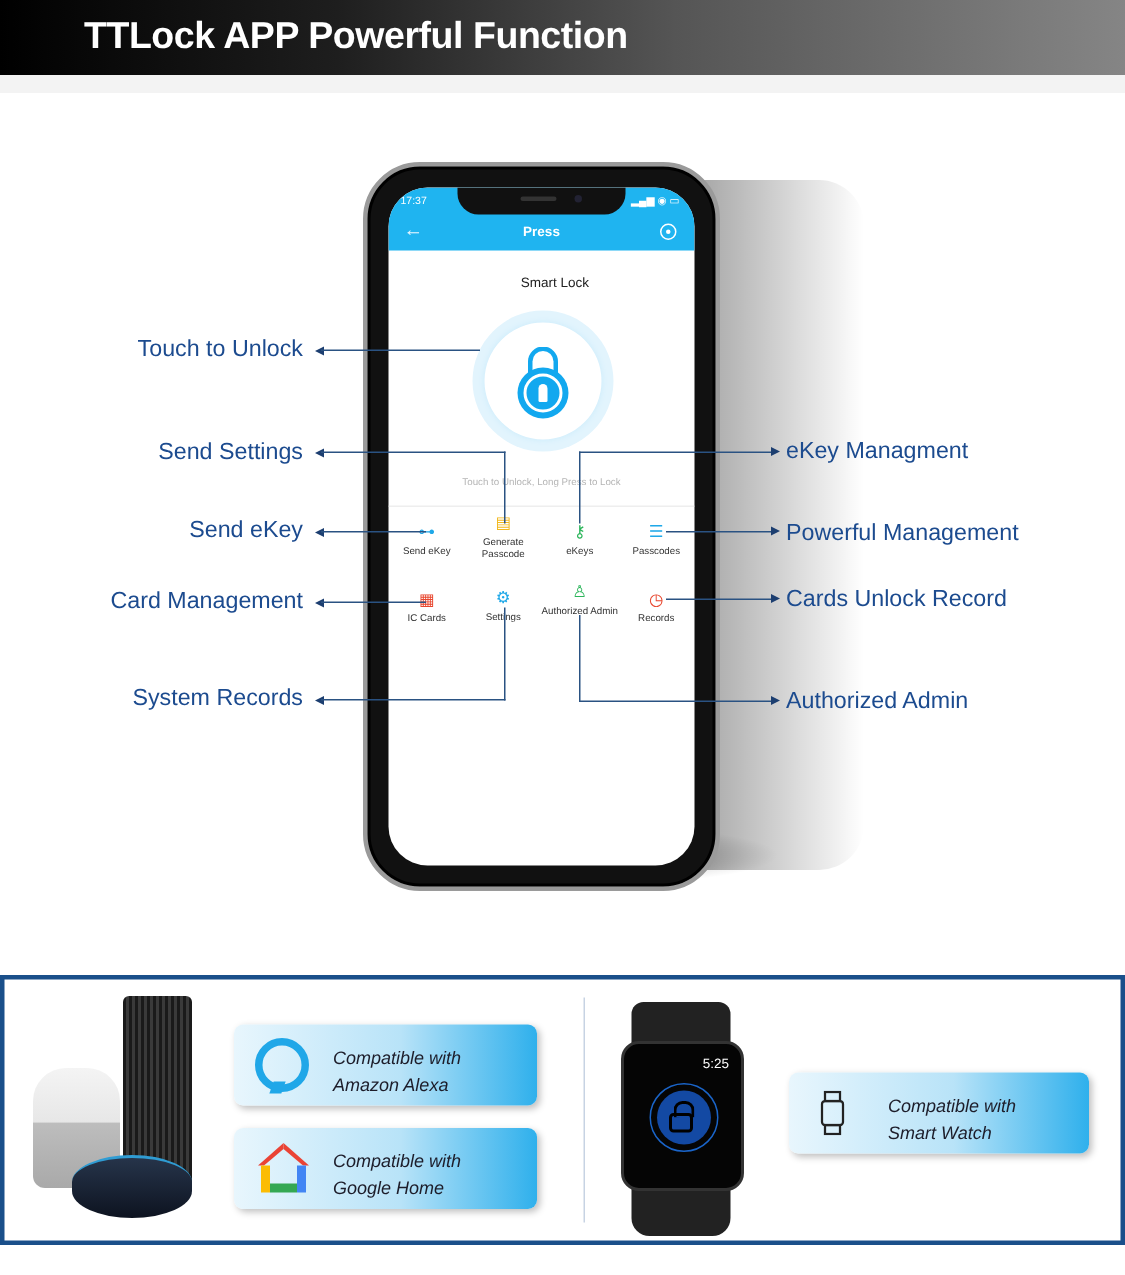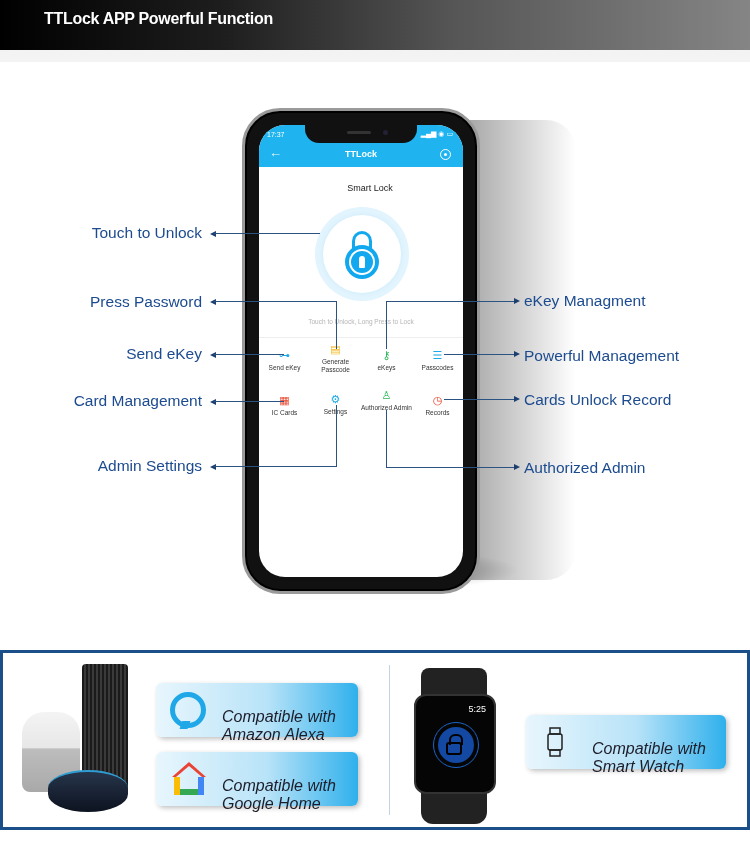"TTLock APP Powerful Function" .header h1 { font-size: 16px -> 25px; left: 44px -> 56px }
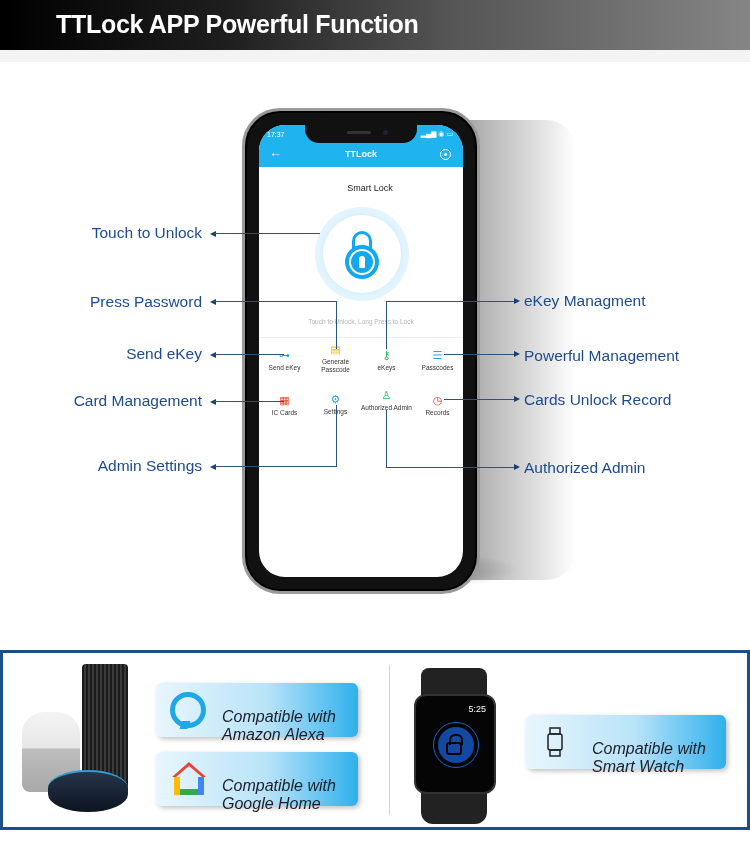"TTLock" div.apptitle { text: TTLock -> Press }
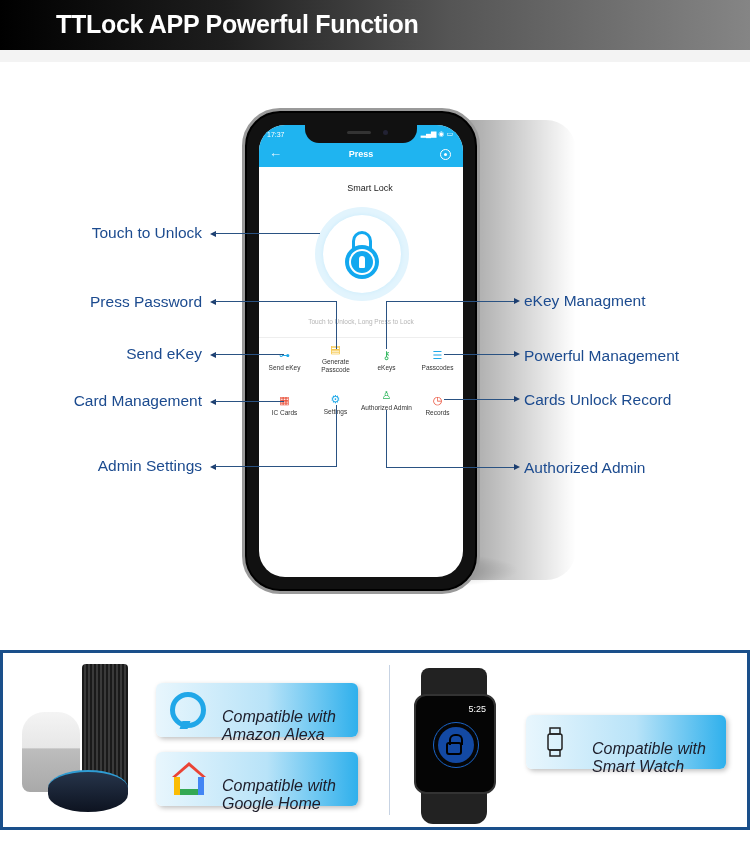"Press Password" div.callout { text: Press Password -> Send Settings }
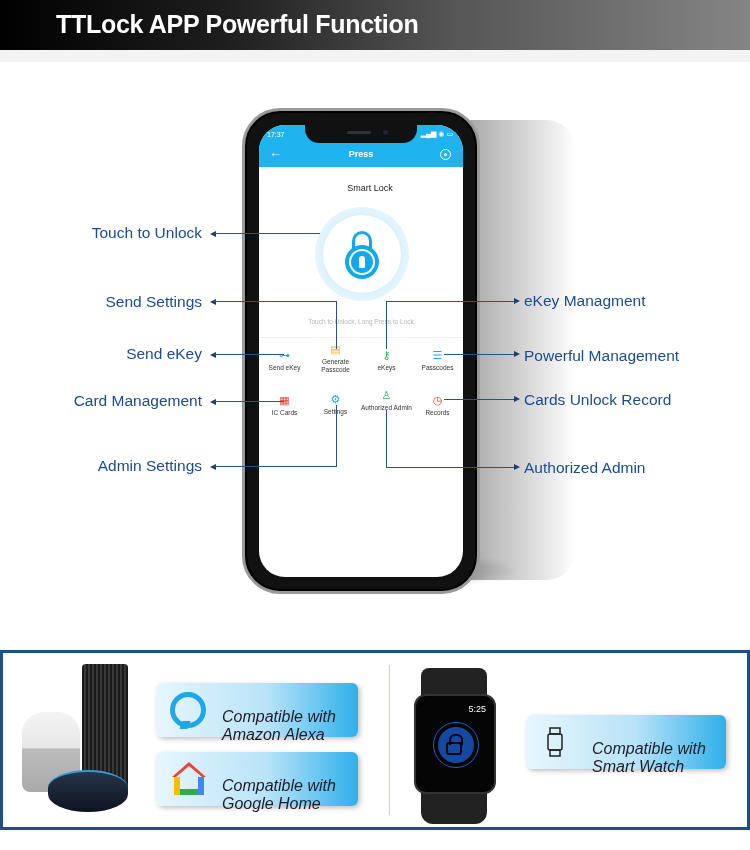"Admin Settings" div.callout { text: Admin Settings -> System Records }
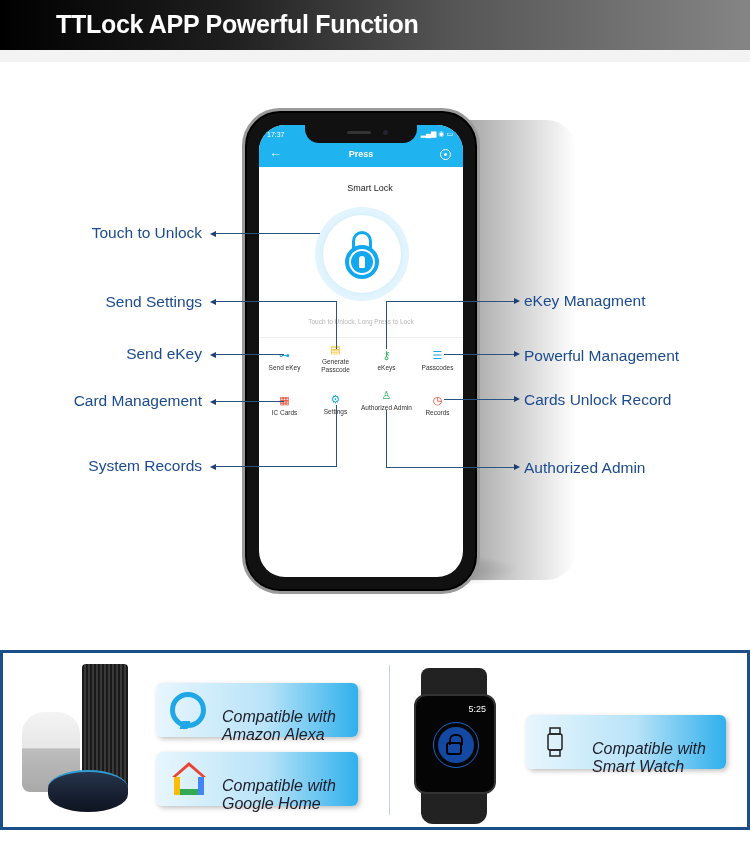"Compatible with" .badge .txt { font-size: 16px -> 12px; top: 25px -> 13px }
